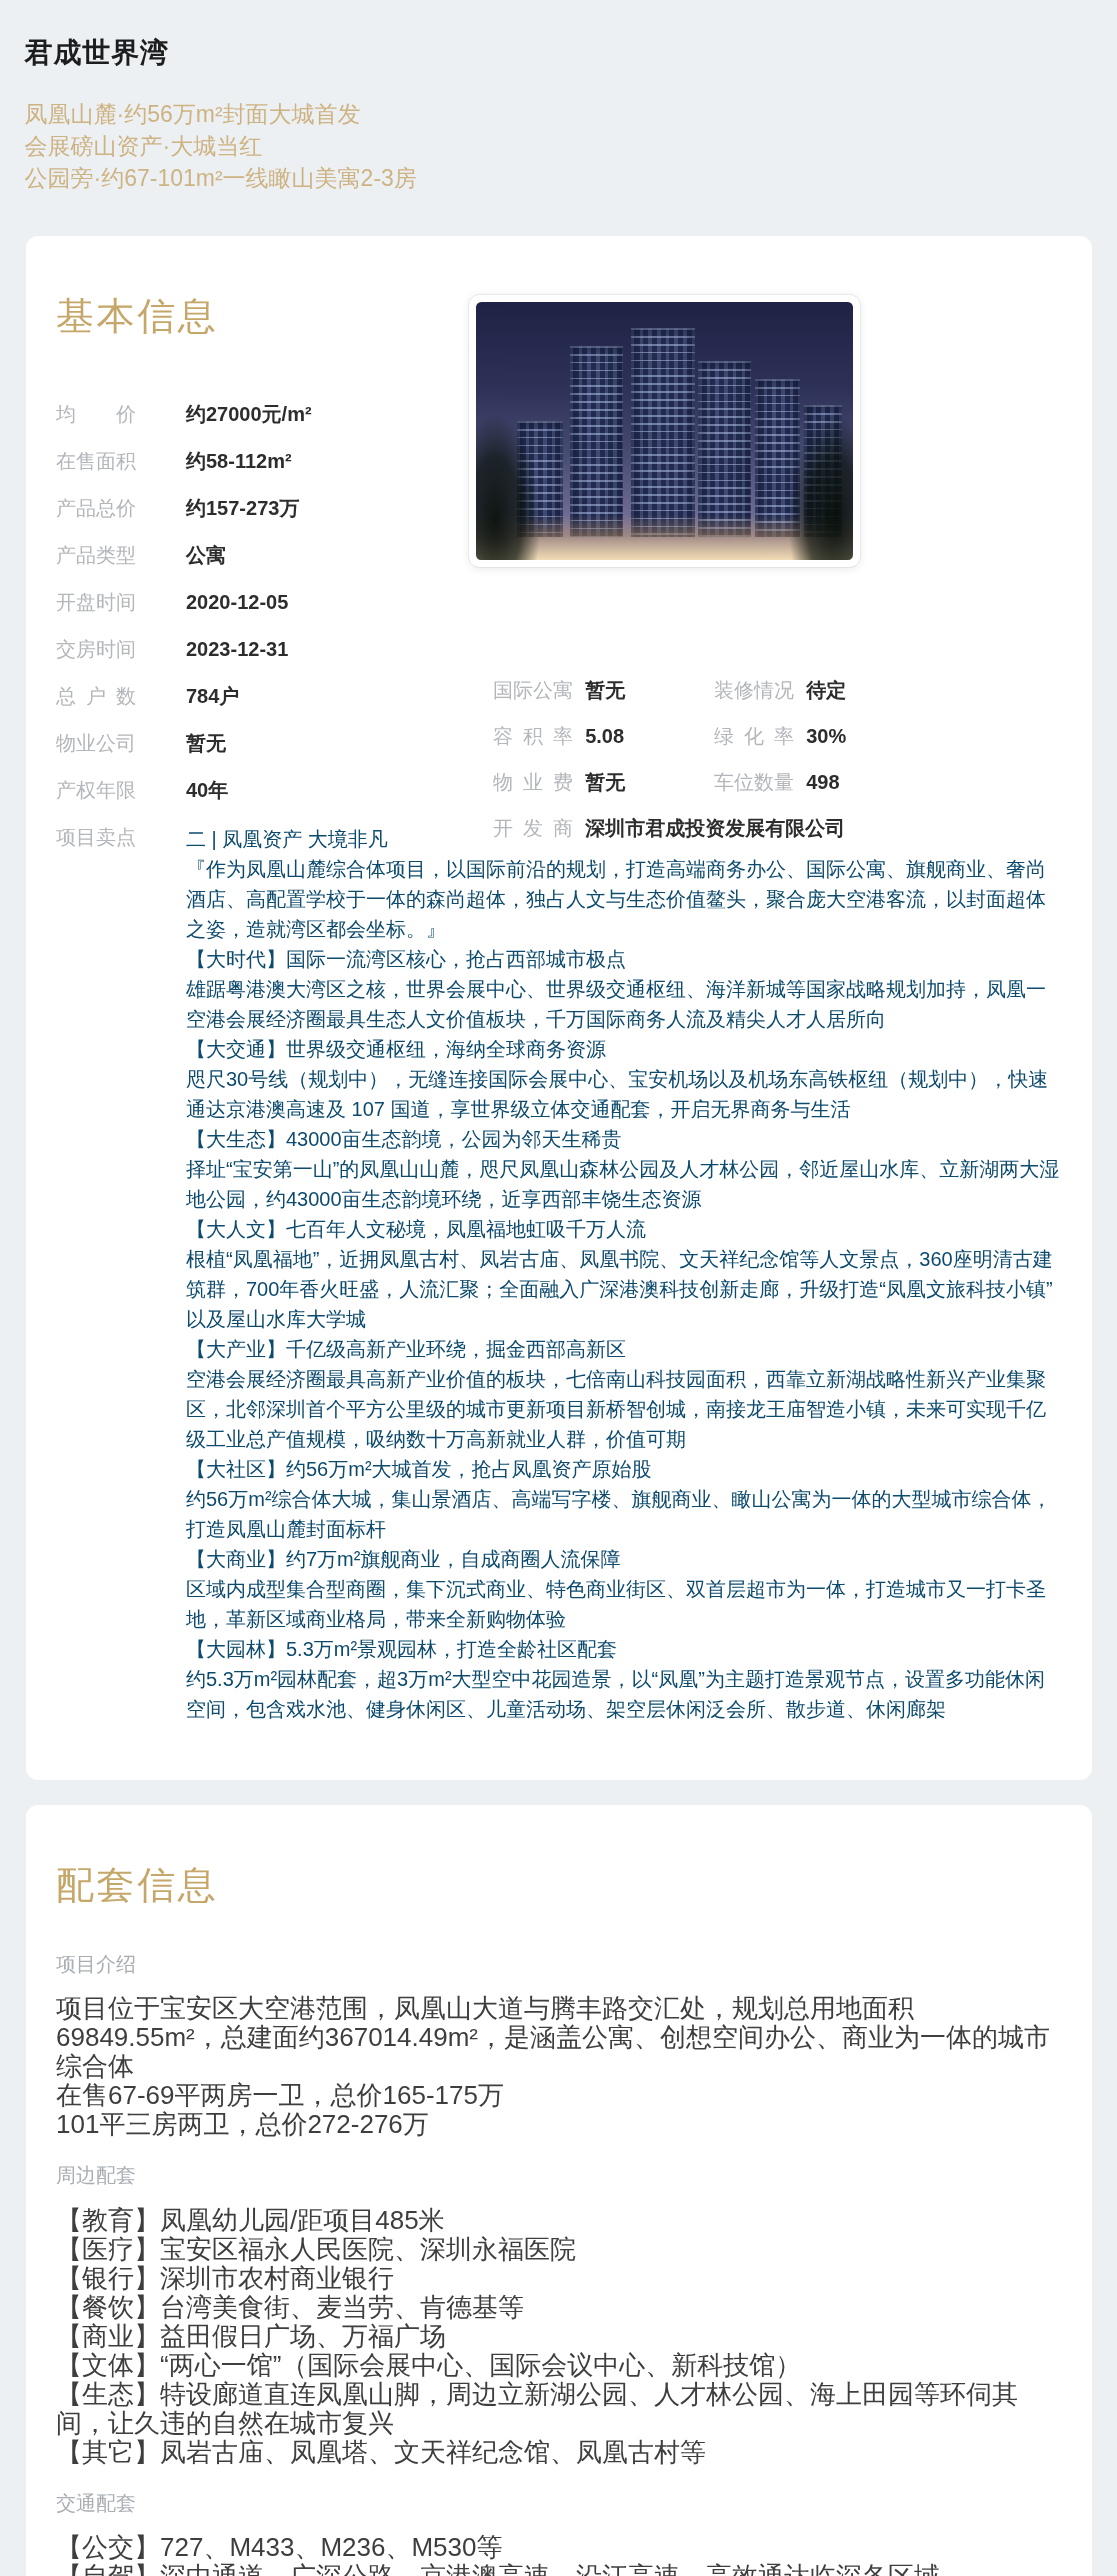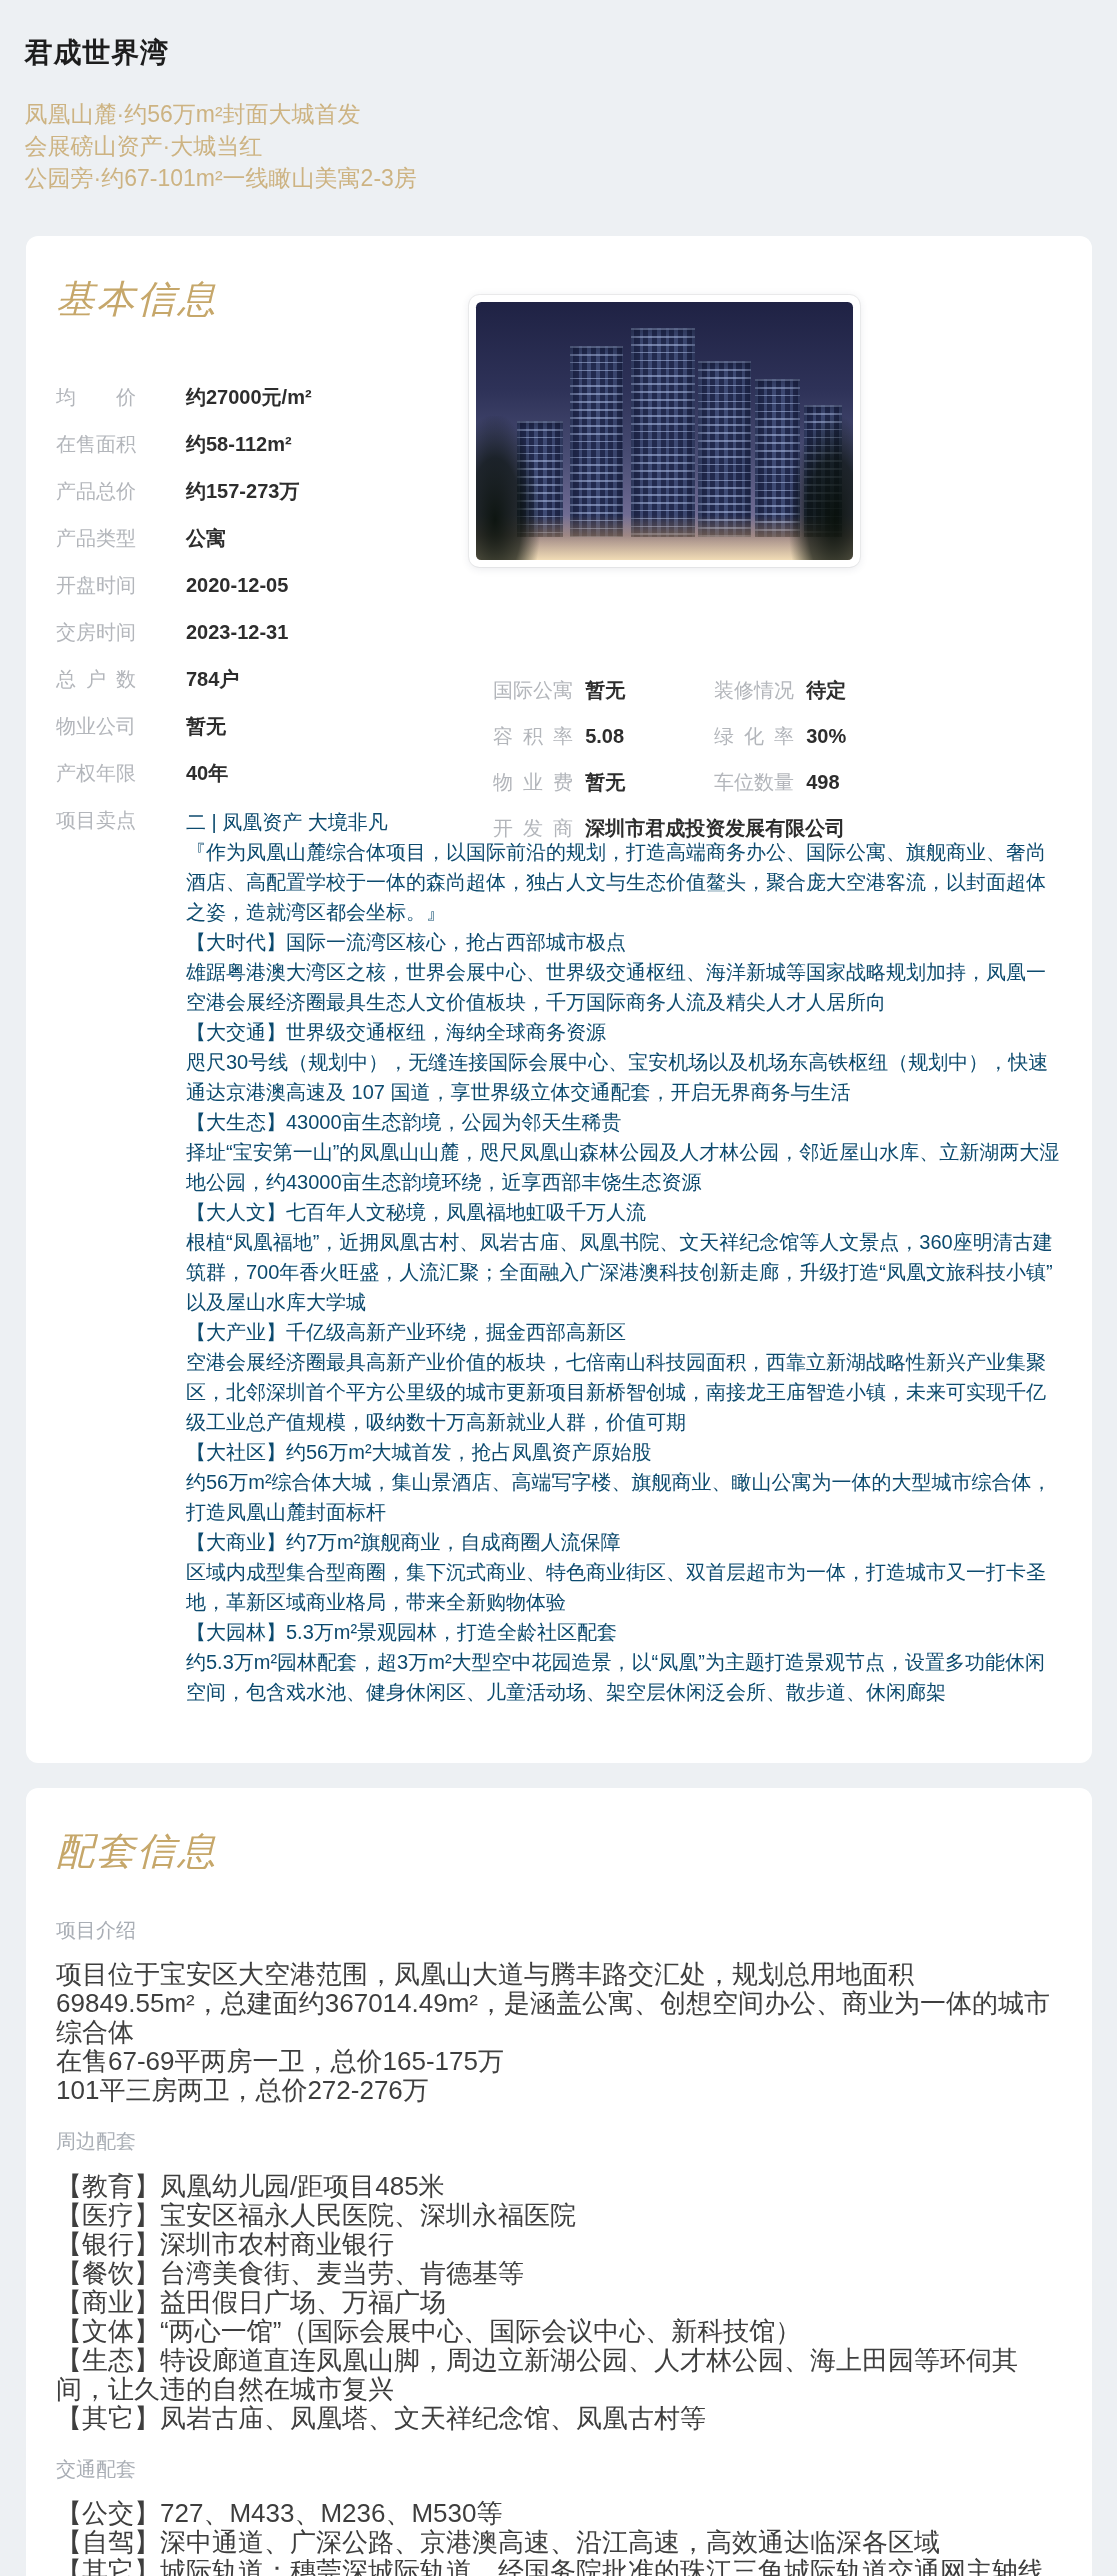"基本信息" .card-title { font-style: italic -> none; margin: 0 0 59px 0 -> 17px 0 59px 0 }
